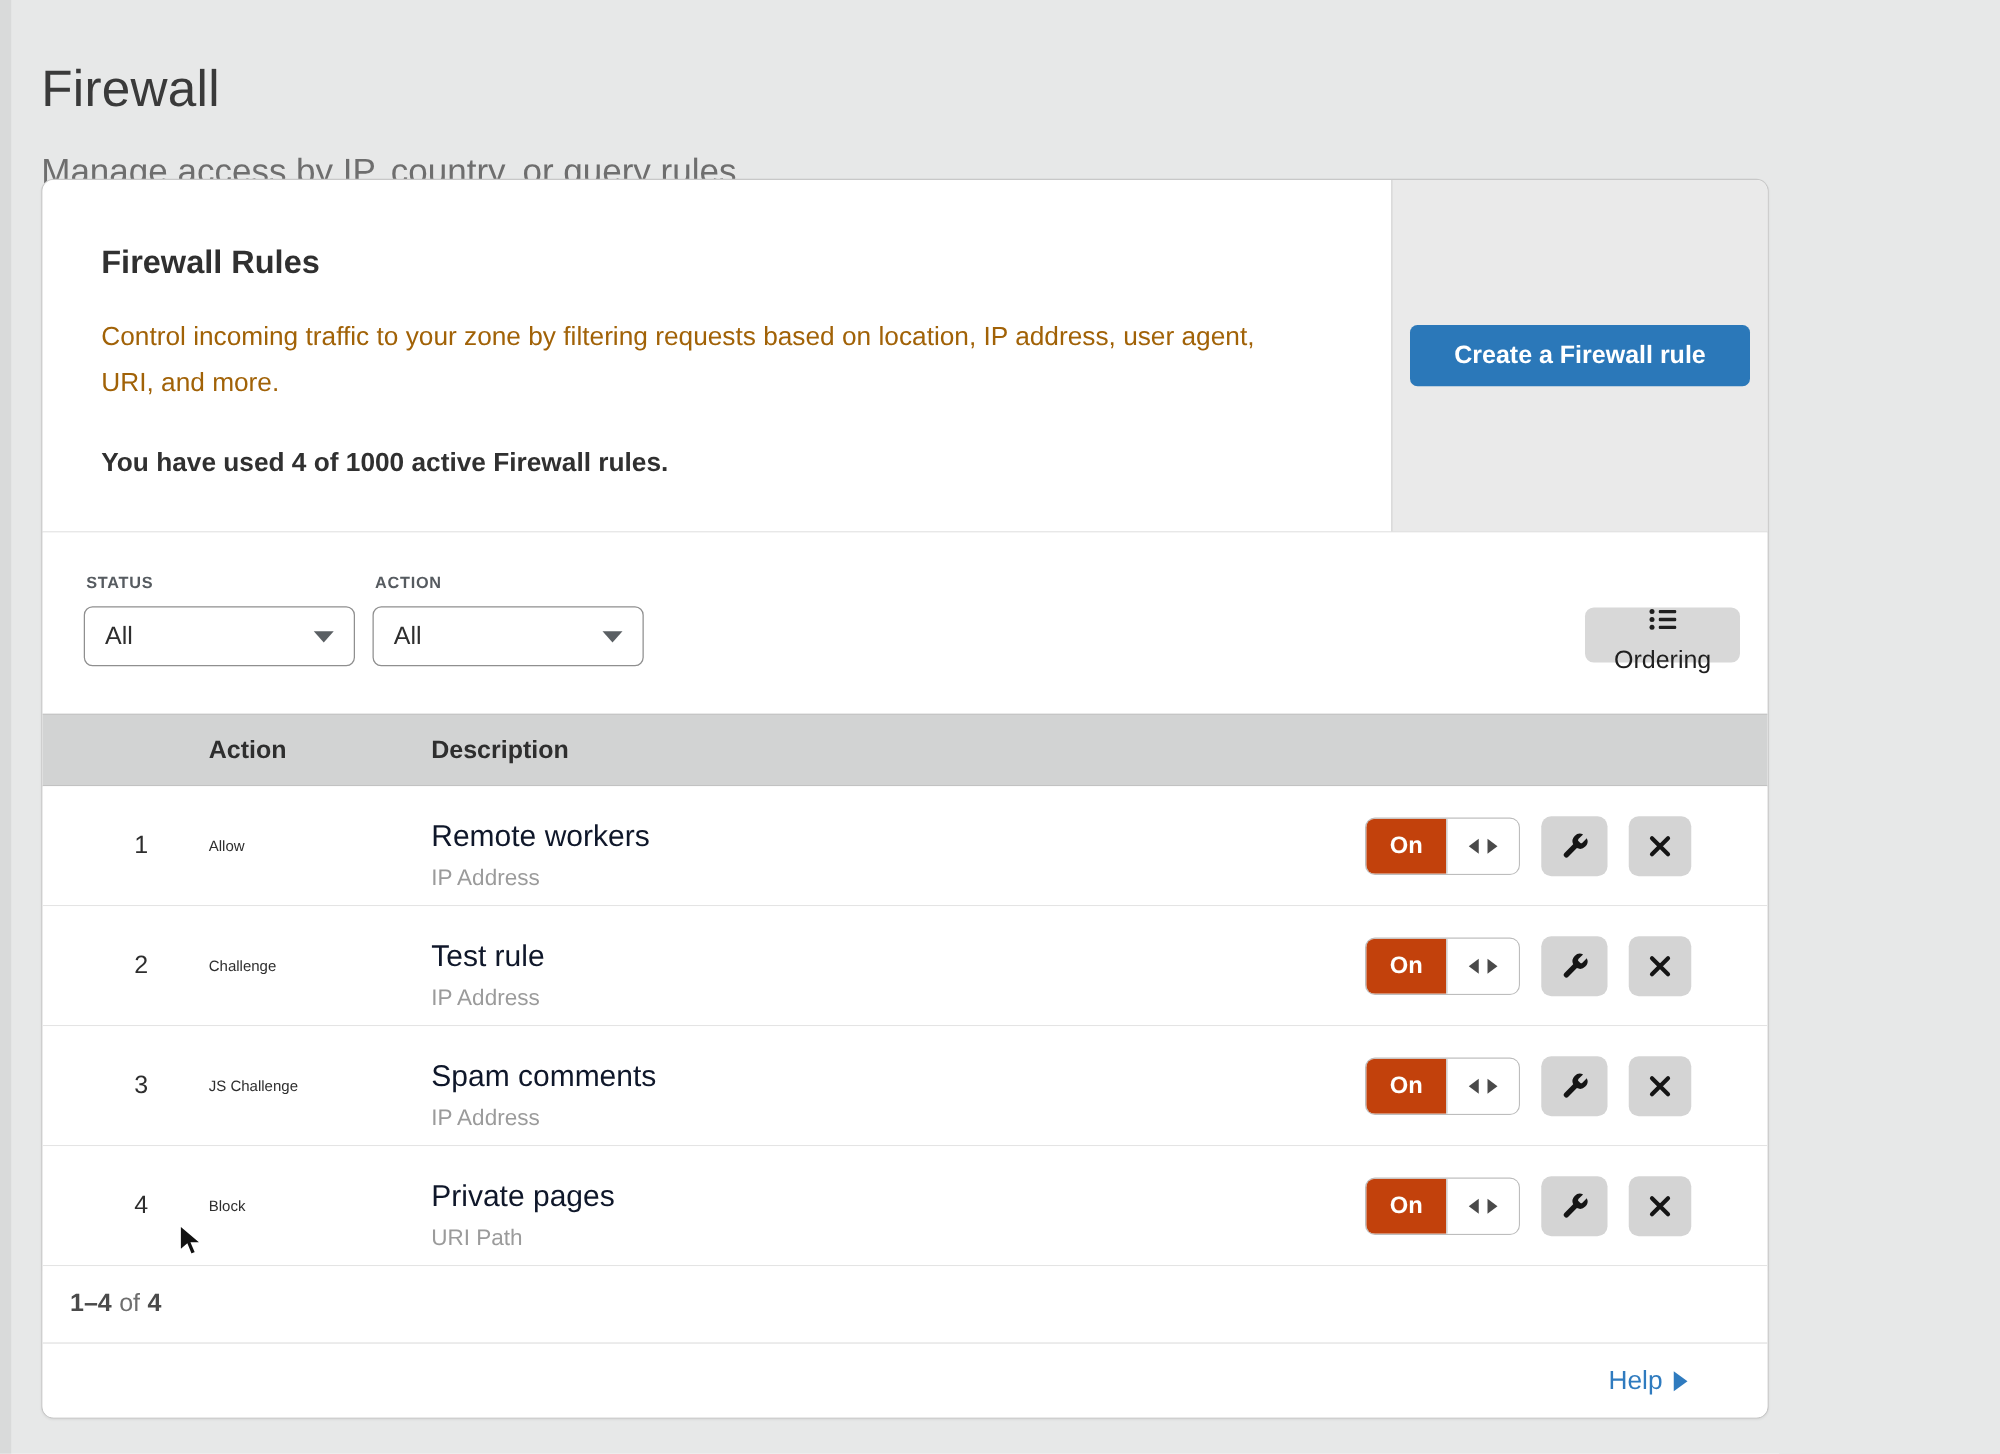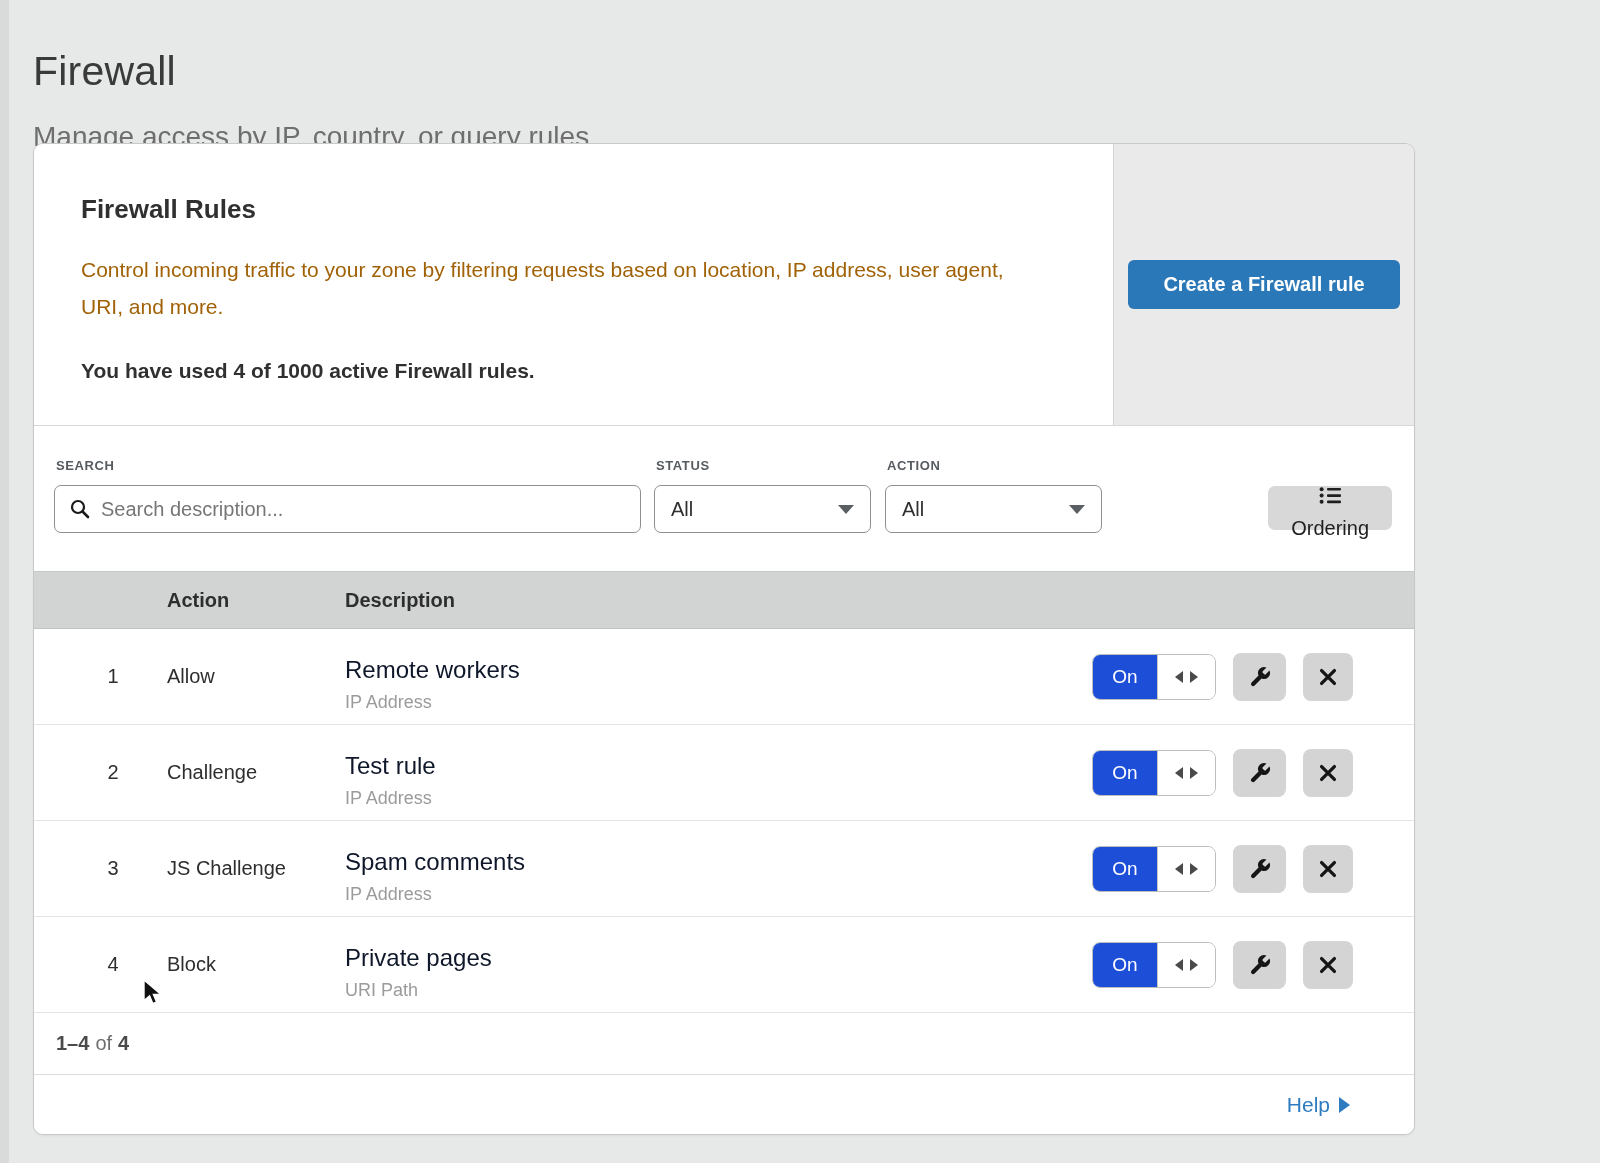"SEARCH" div.field { html: <div> <span>SEARCH</span> <div> <span> <svg> <circle></circle> <line></line> </svg> </span> <input> </div> </div> -> none }
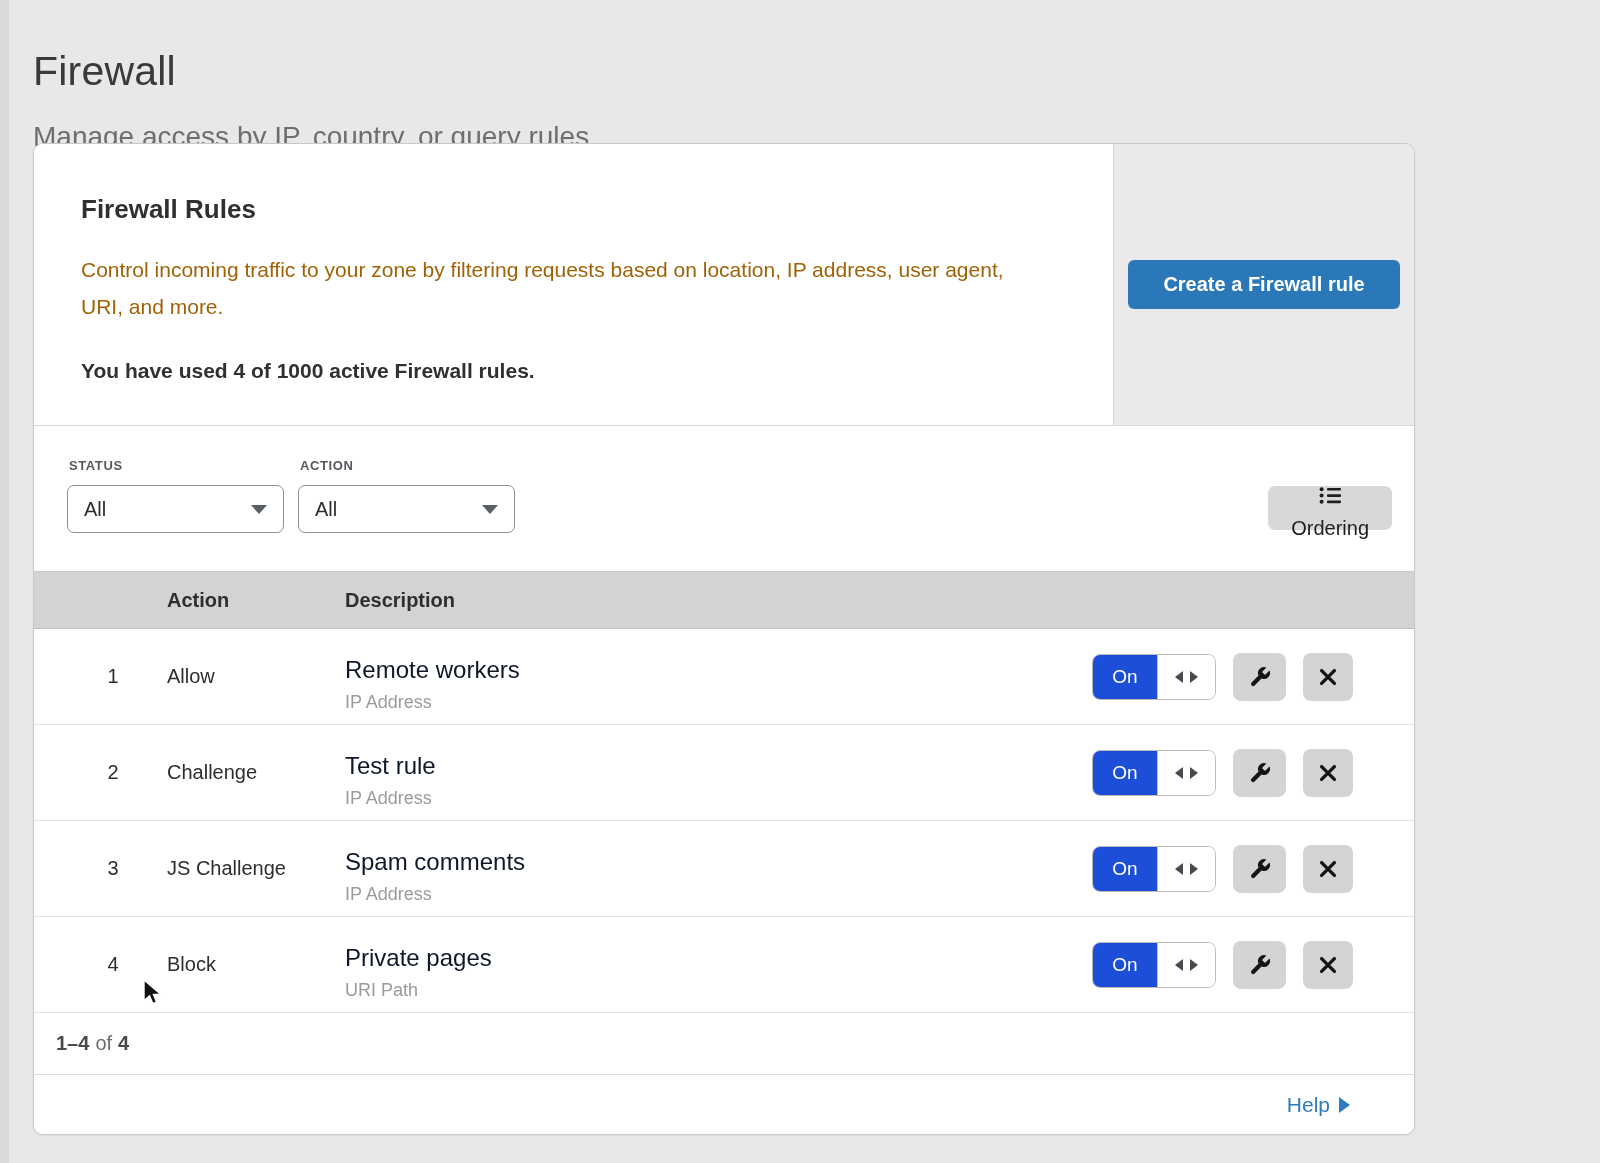"Allow" .row-action { font-size: 20px -> 12px }
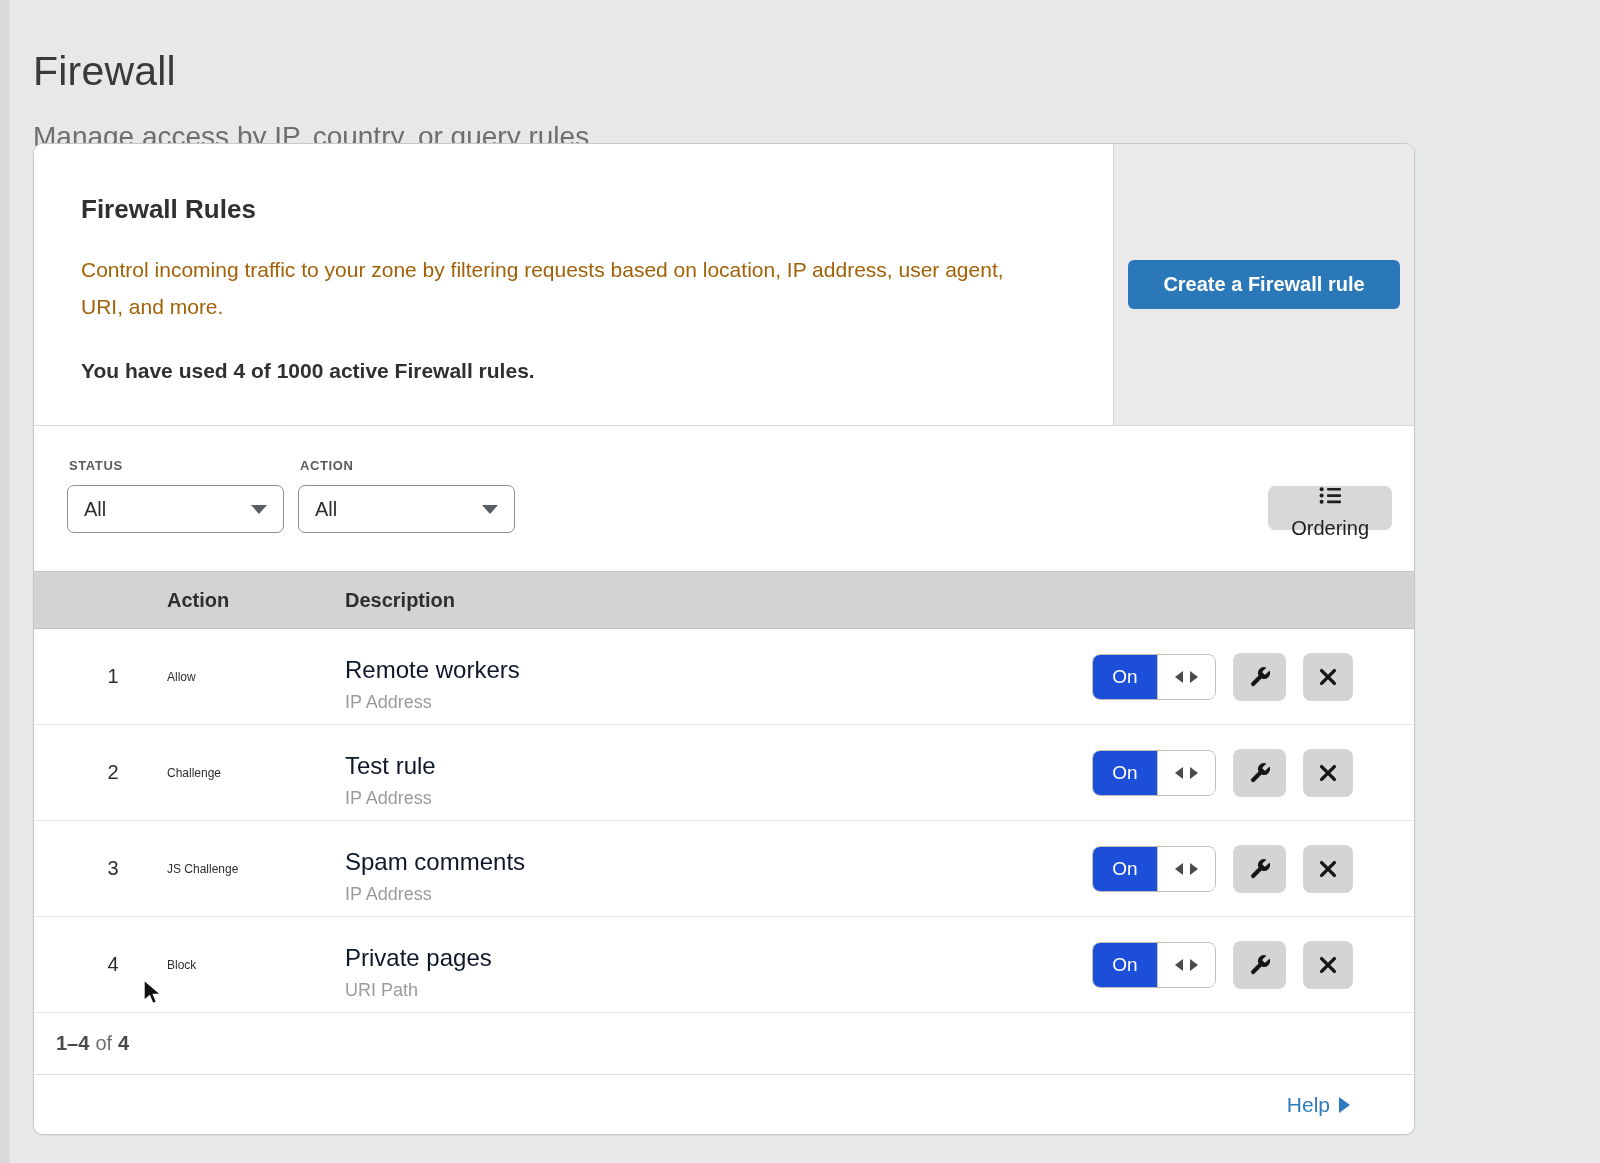"On" .toggle-on { background: #1d4ed8 -> #c2410c; font-weight: 400 -> 700 }
